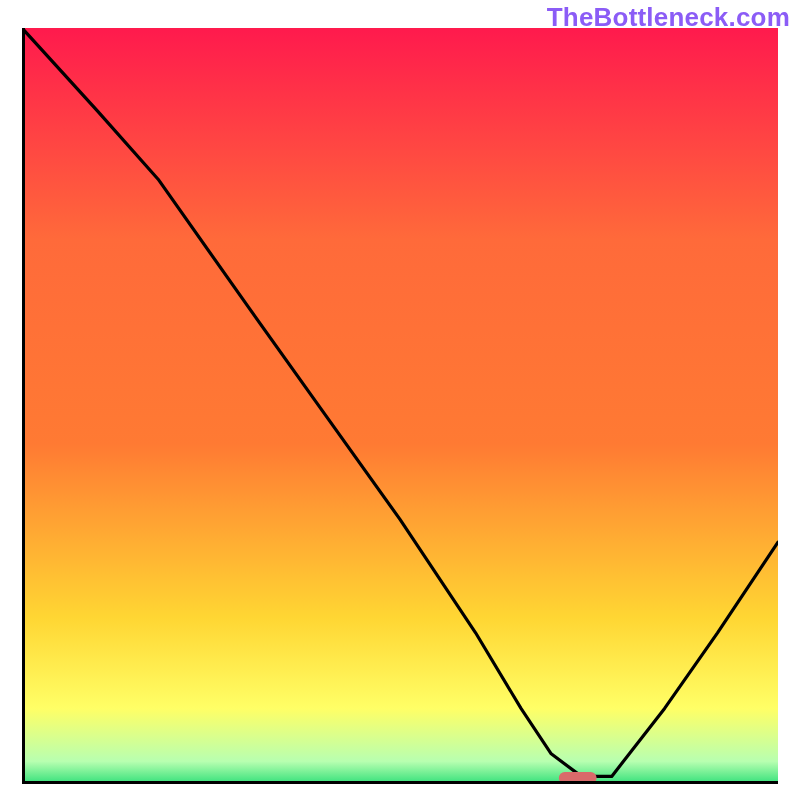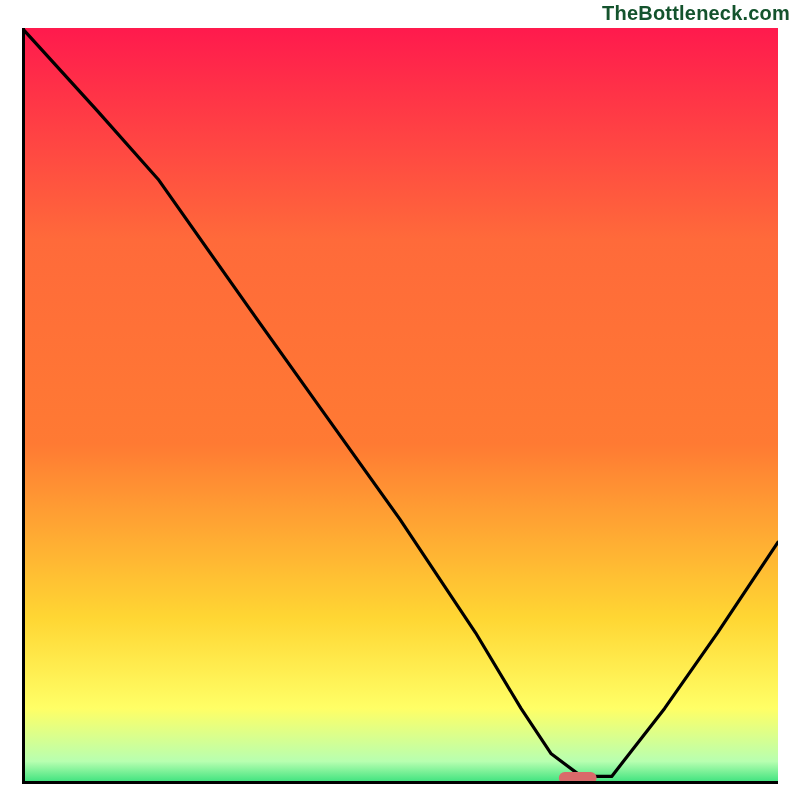"TheBottleneck.com" .attribution { color: #14532d -> #8b5cf6; font-size: 20px -> 26px }
